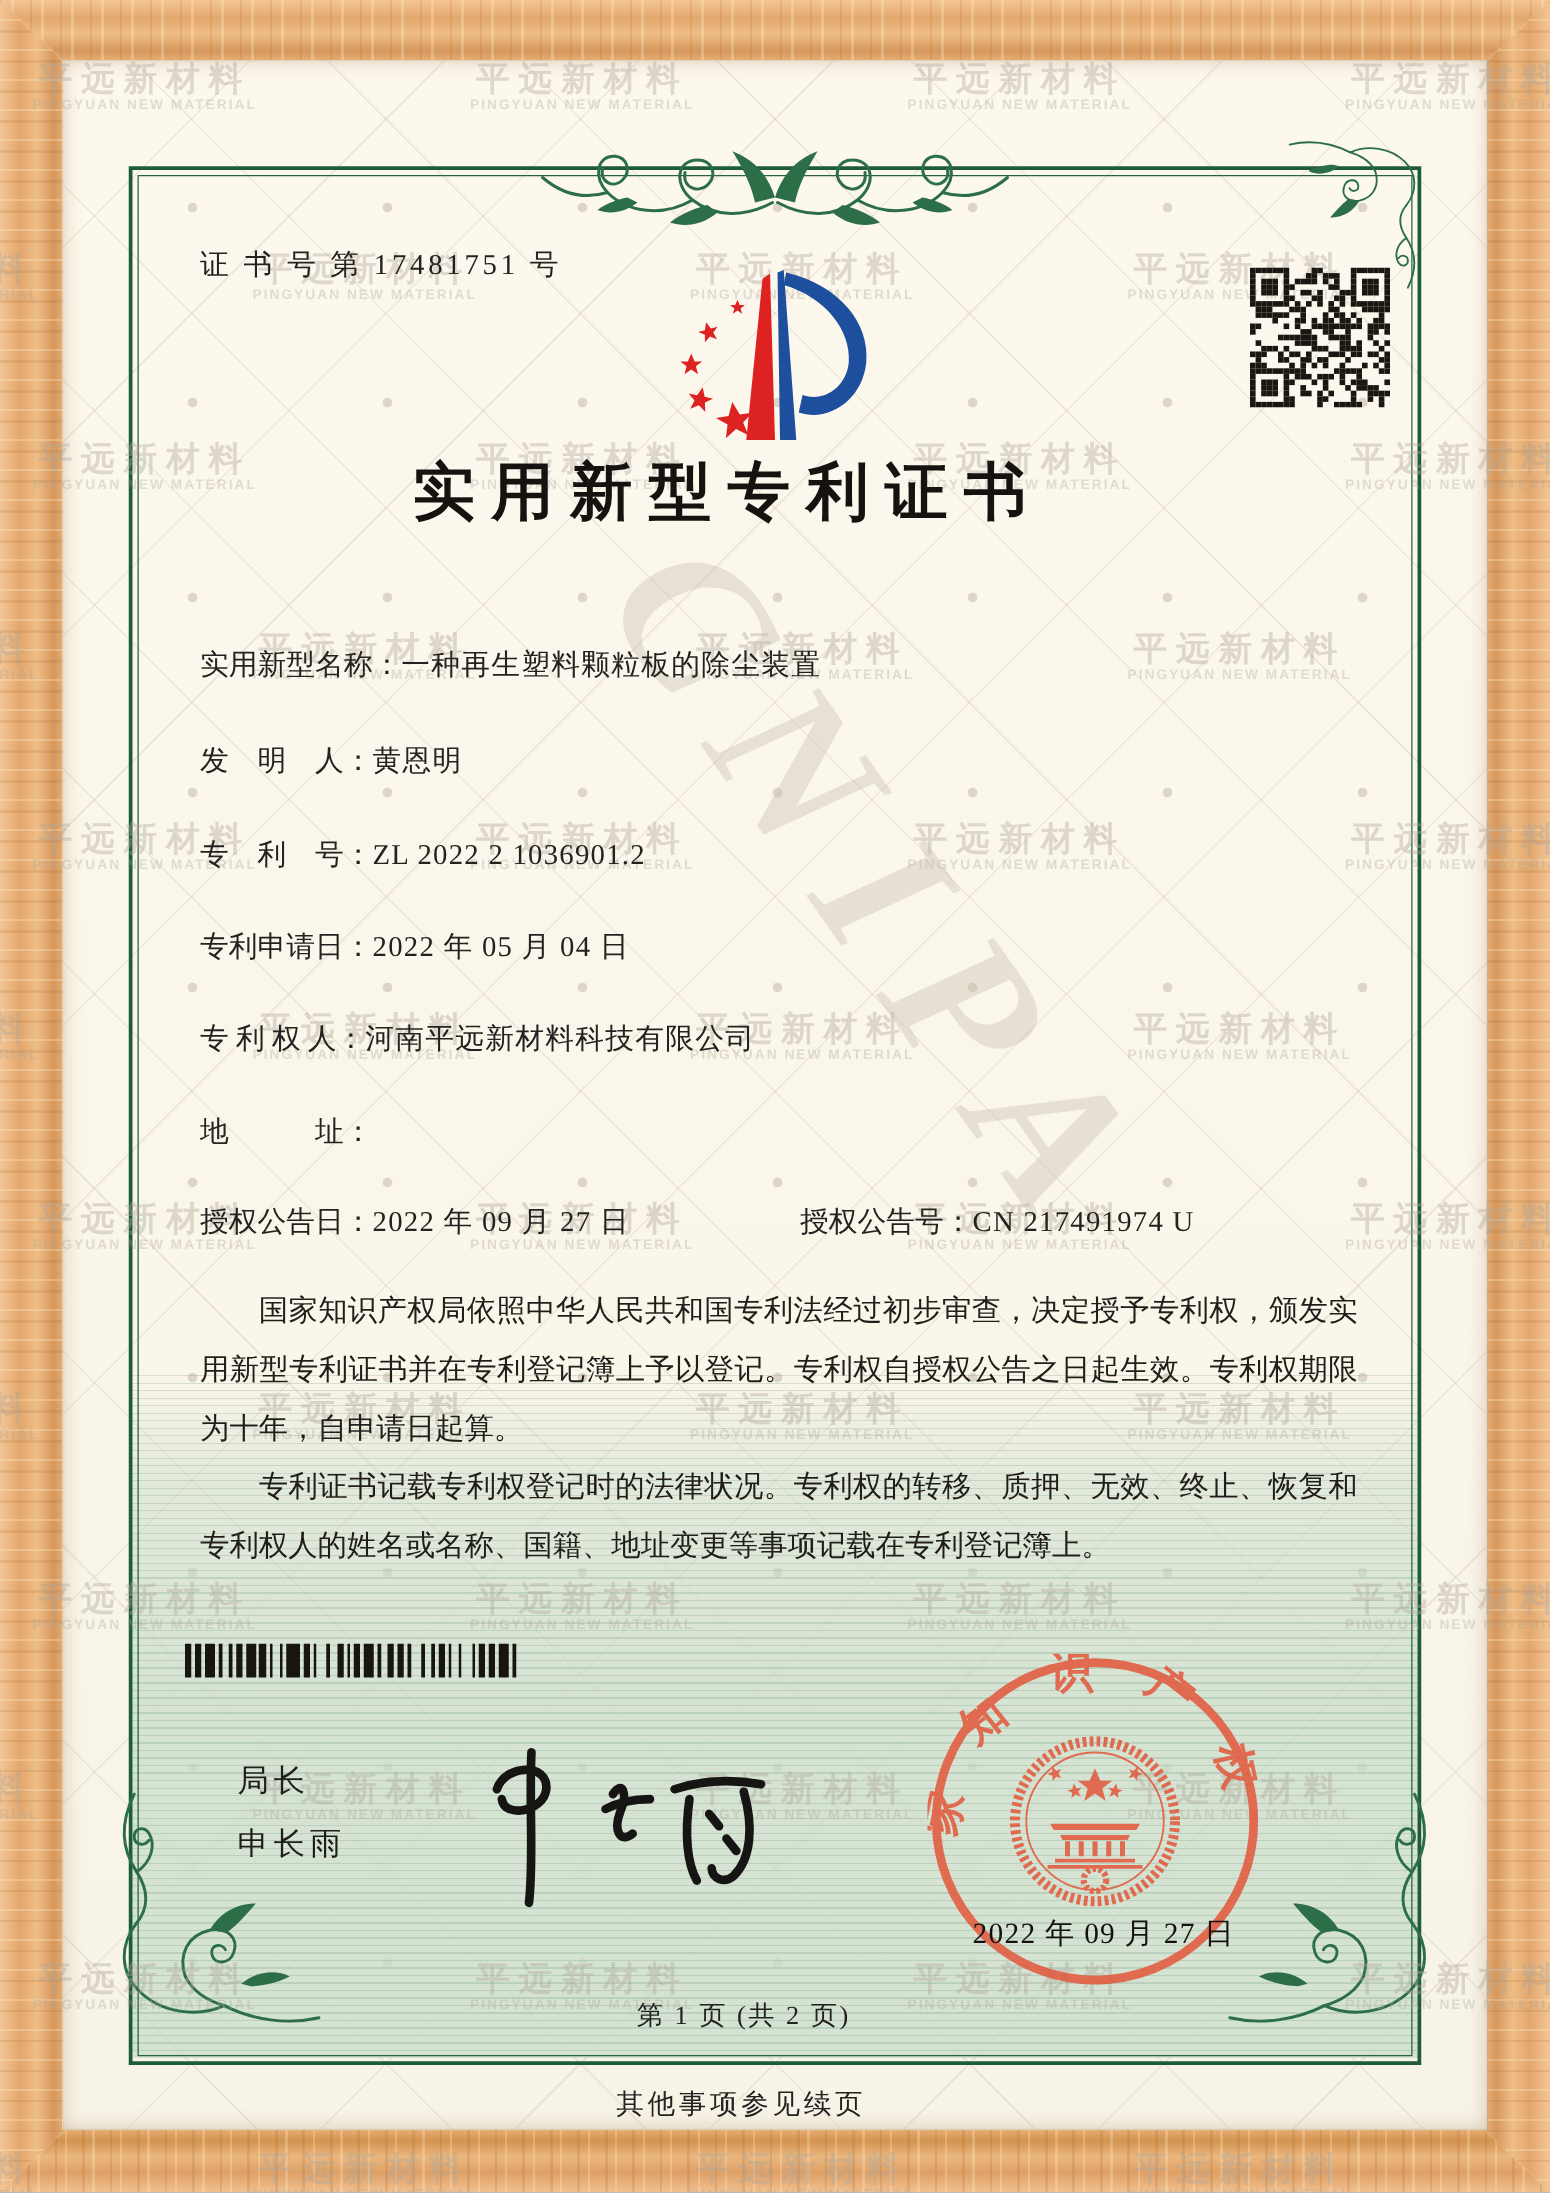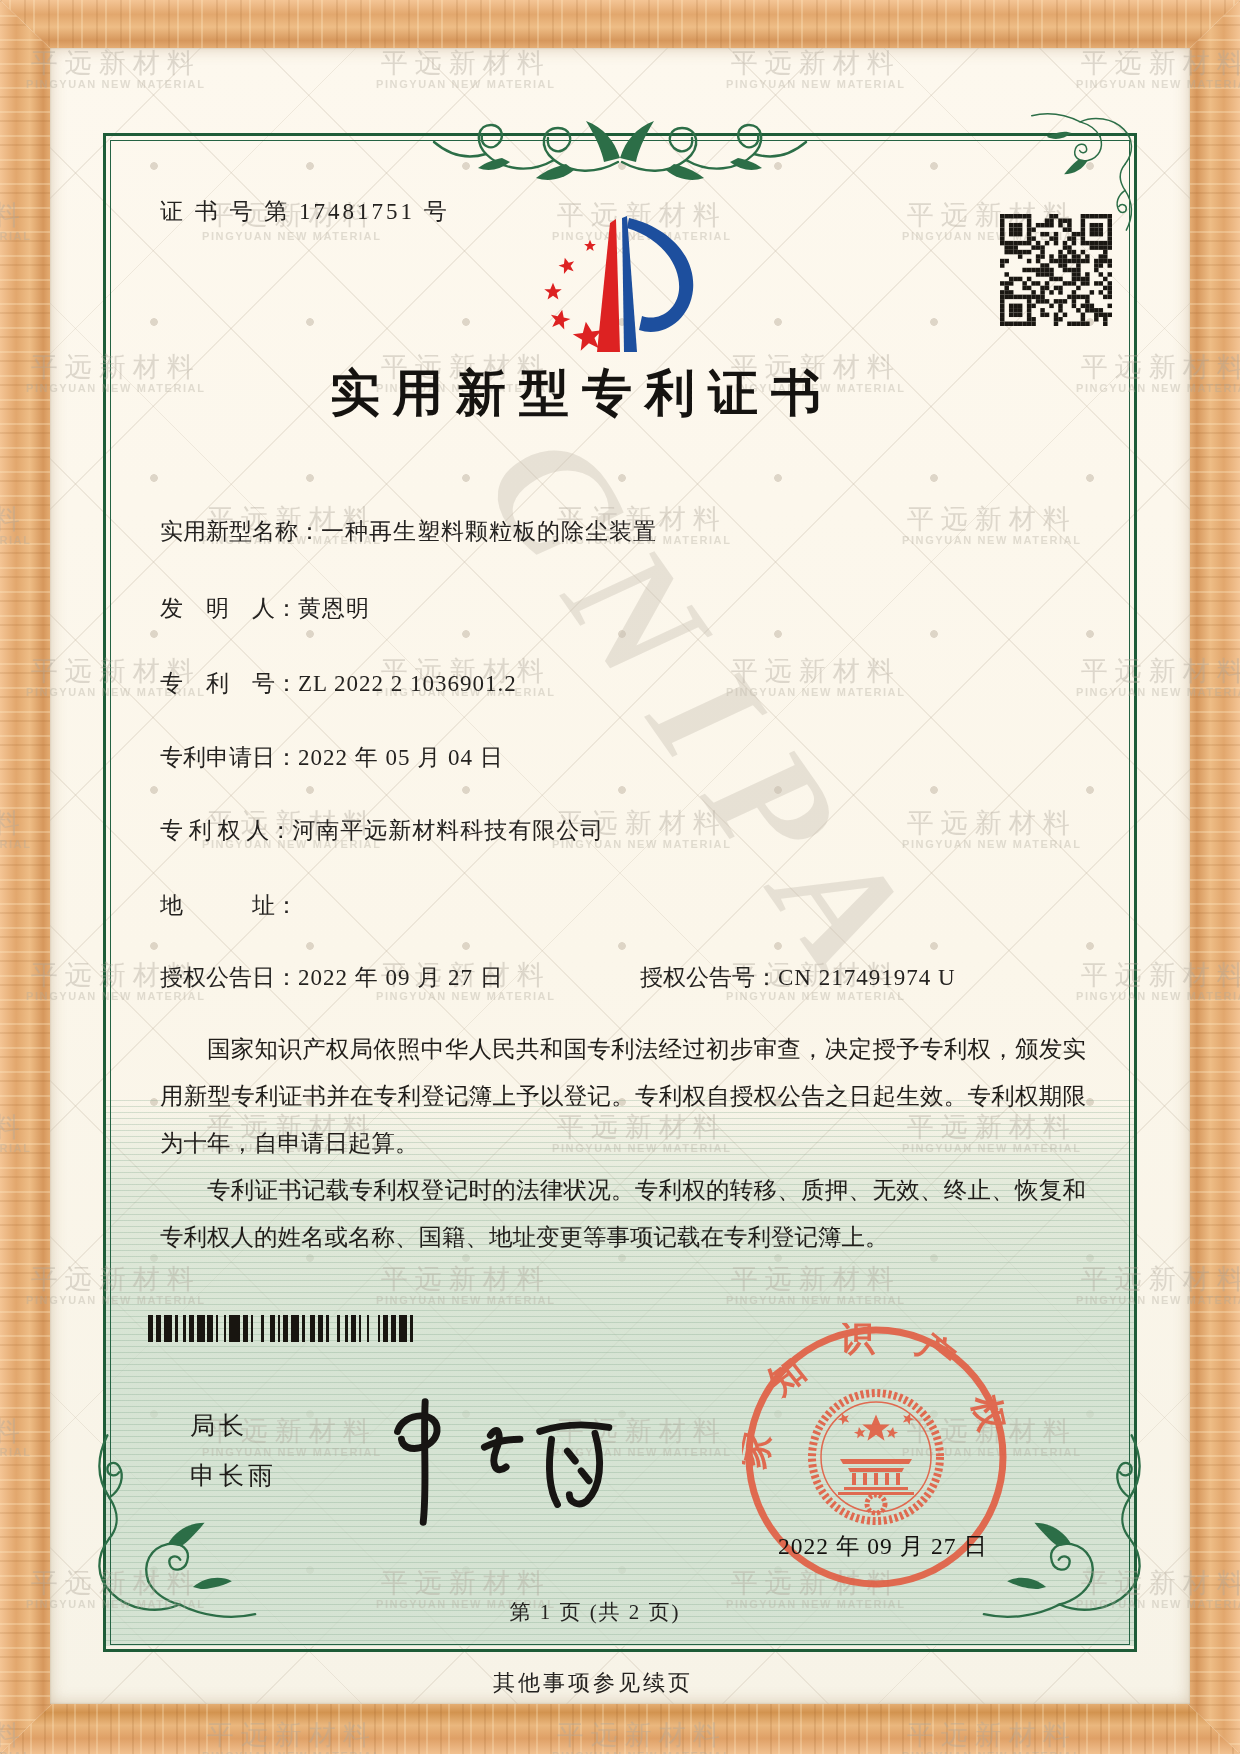"平远新材料" .wm-cn { font-weight: normal -> bold }
